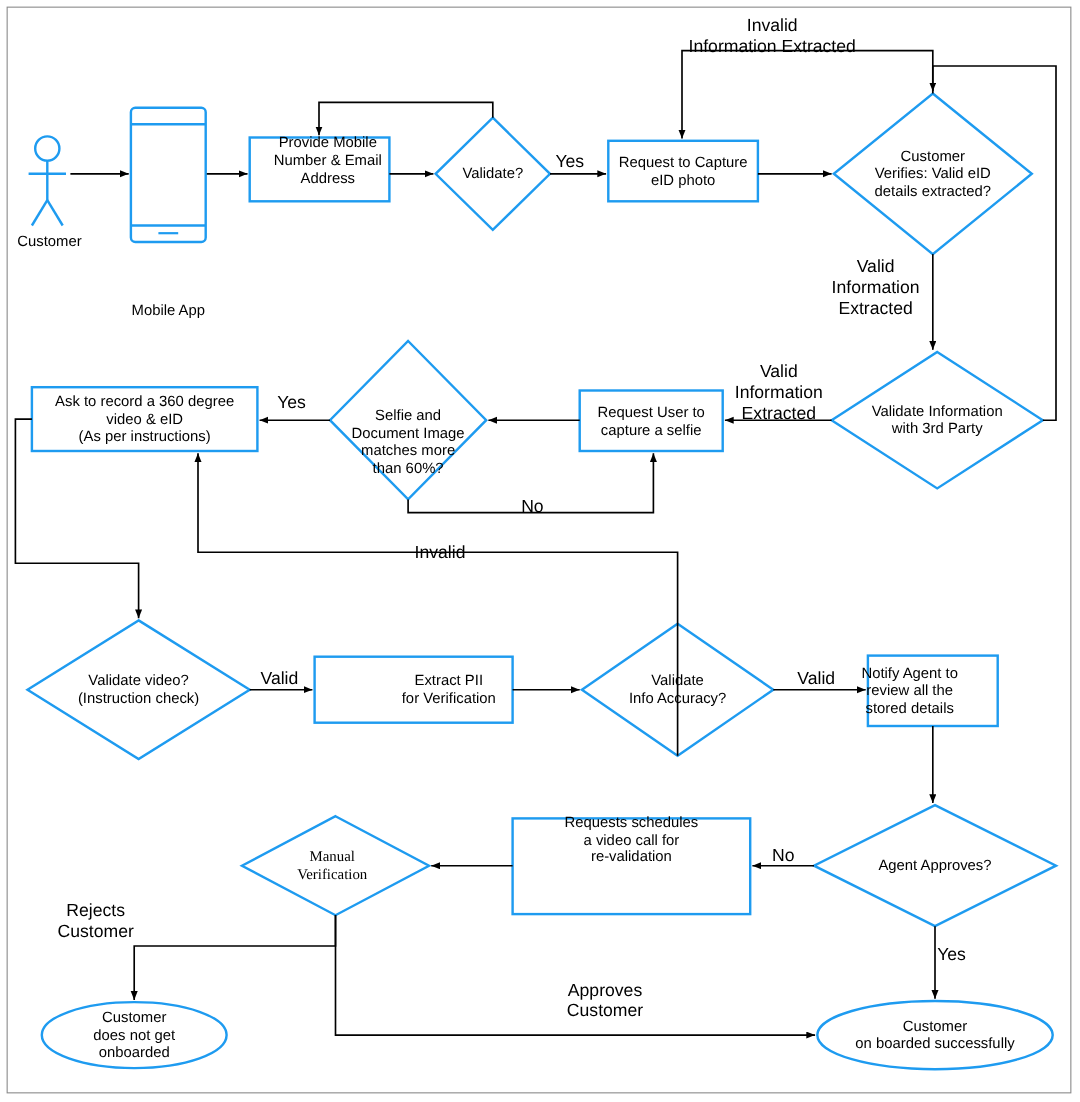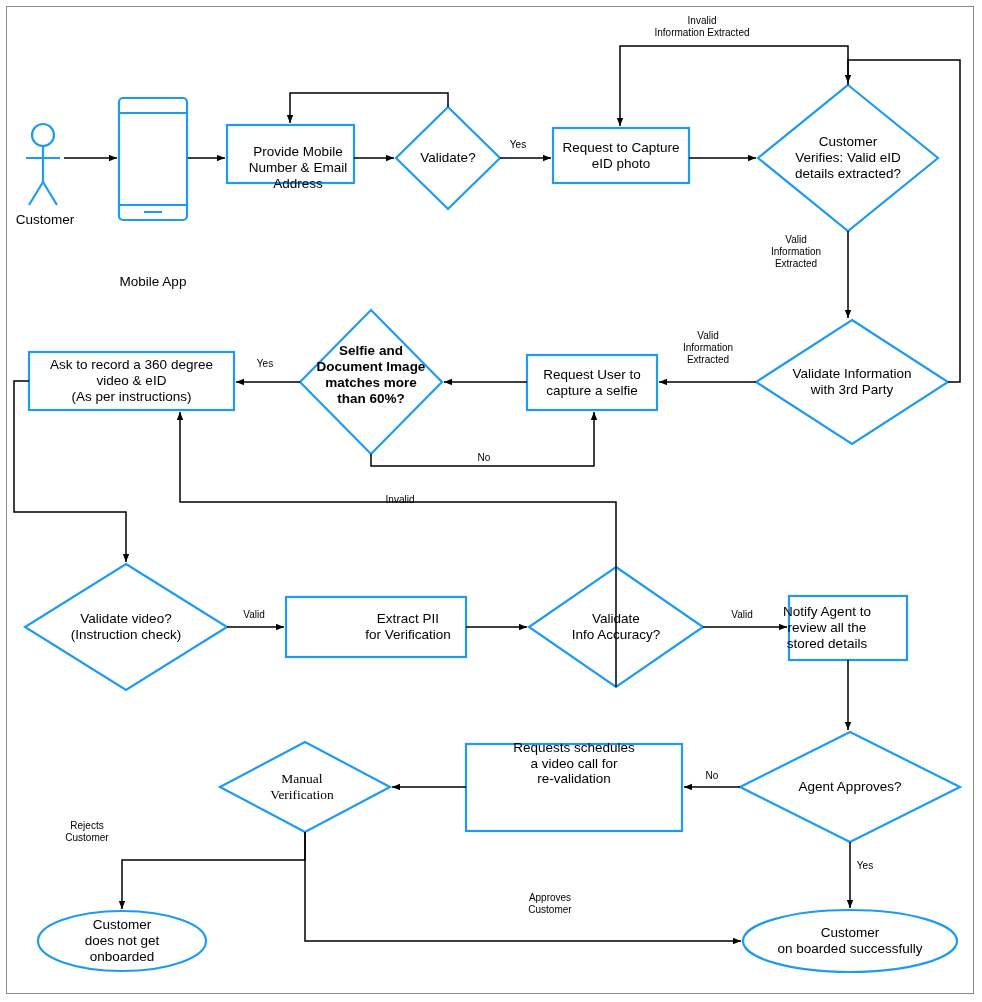"Invalid" .edge-label { font-size: 10px -> 16px }
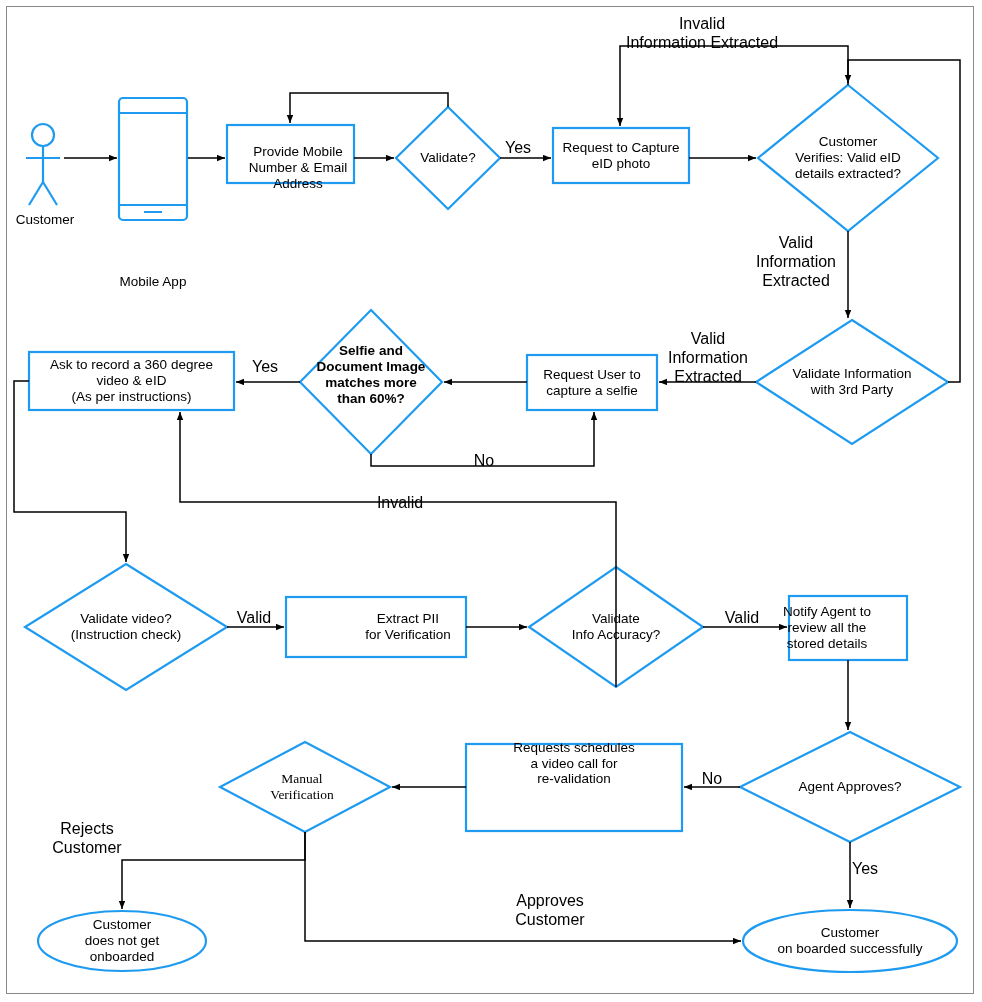"Provide Mobile" div.node-label { top: 139px -> 117px }
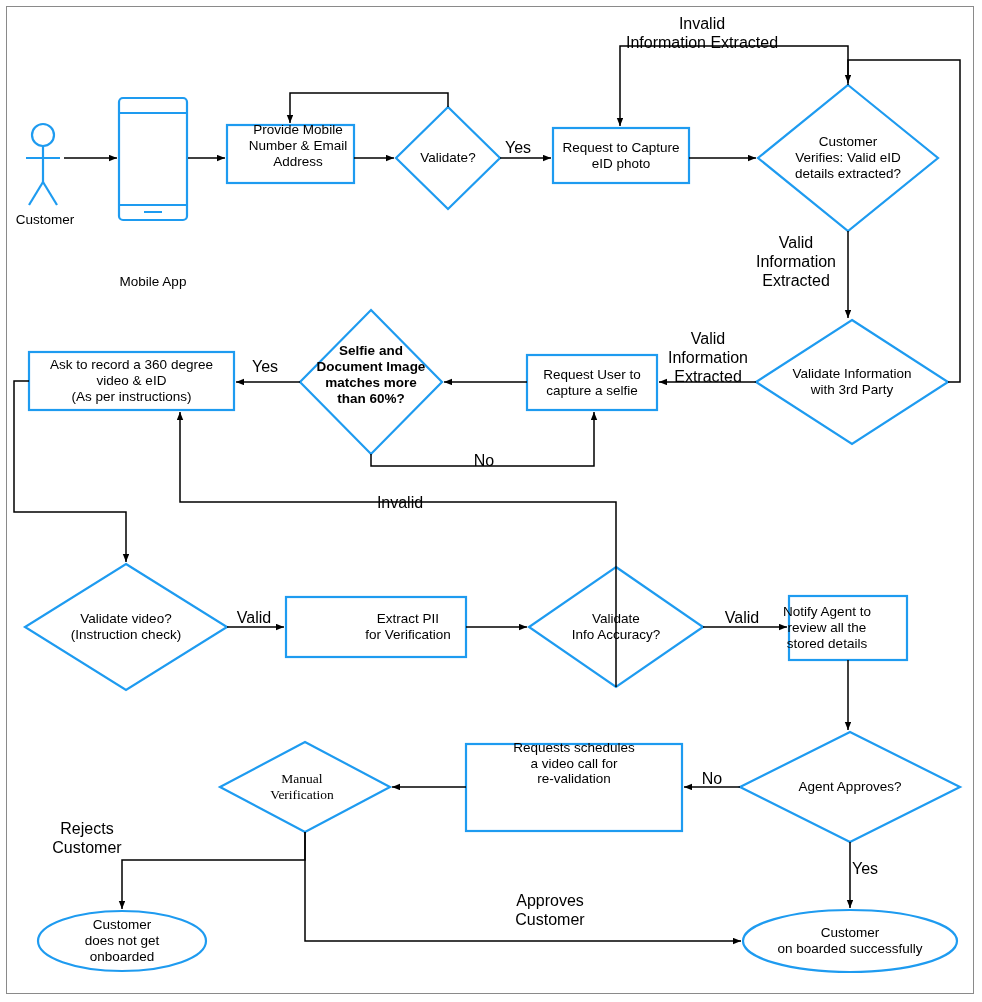"Selfie and" div.node-label { font-weight: bold -> none; top: 329px -> 356px }
